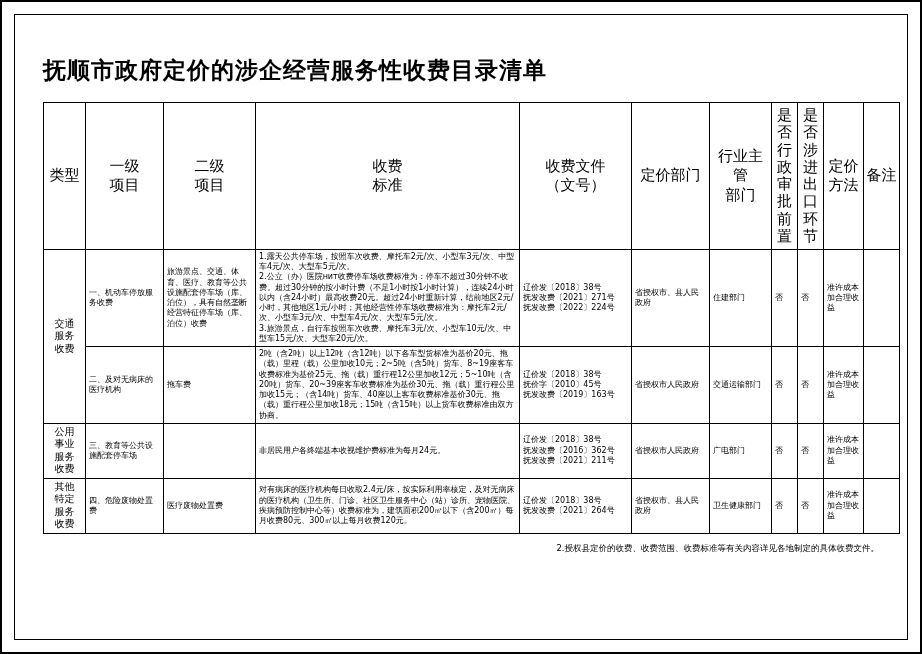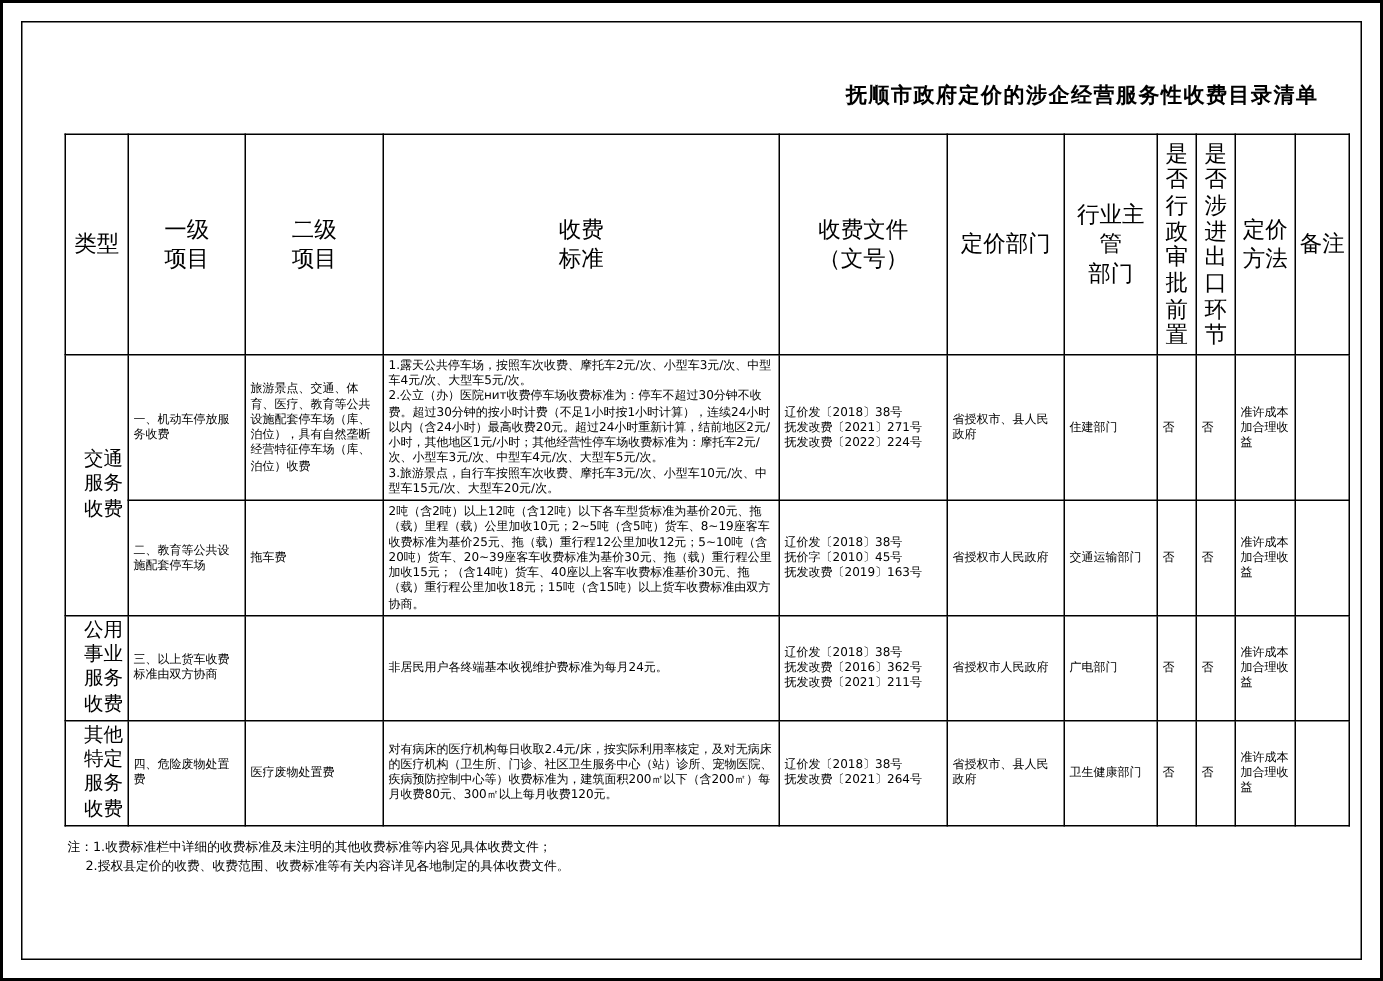"抚顺市政府定价的涉企经营服务性收费目录清单" .doc-title { font-size: 14px -> 23px; text-align: right -> left }
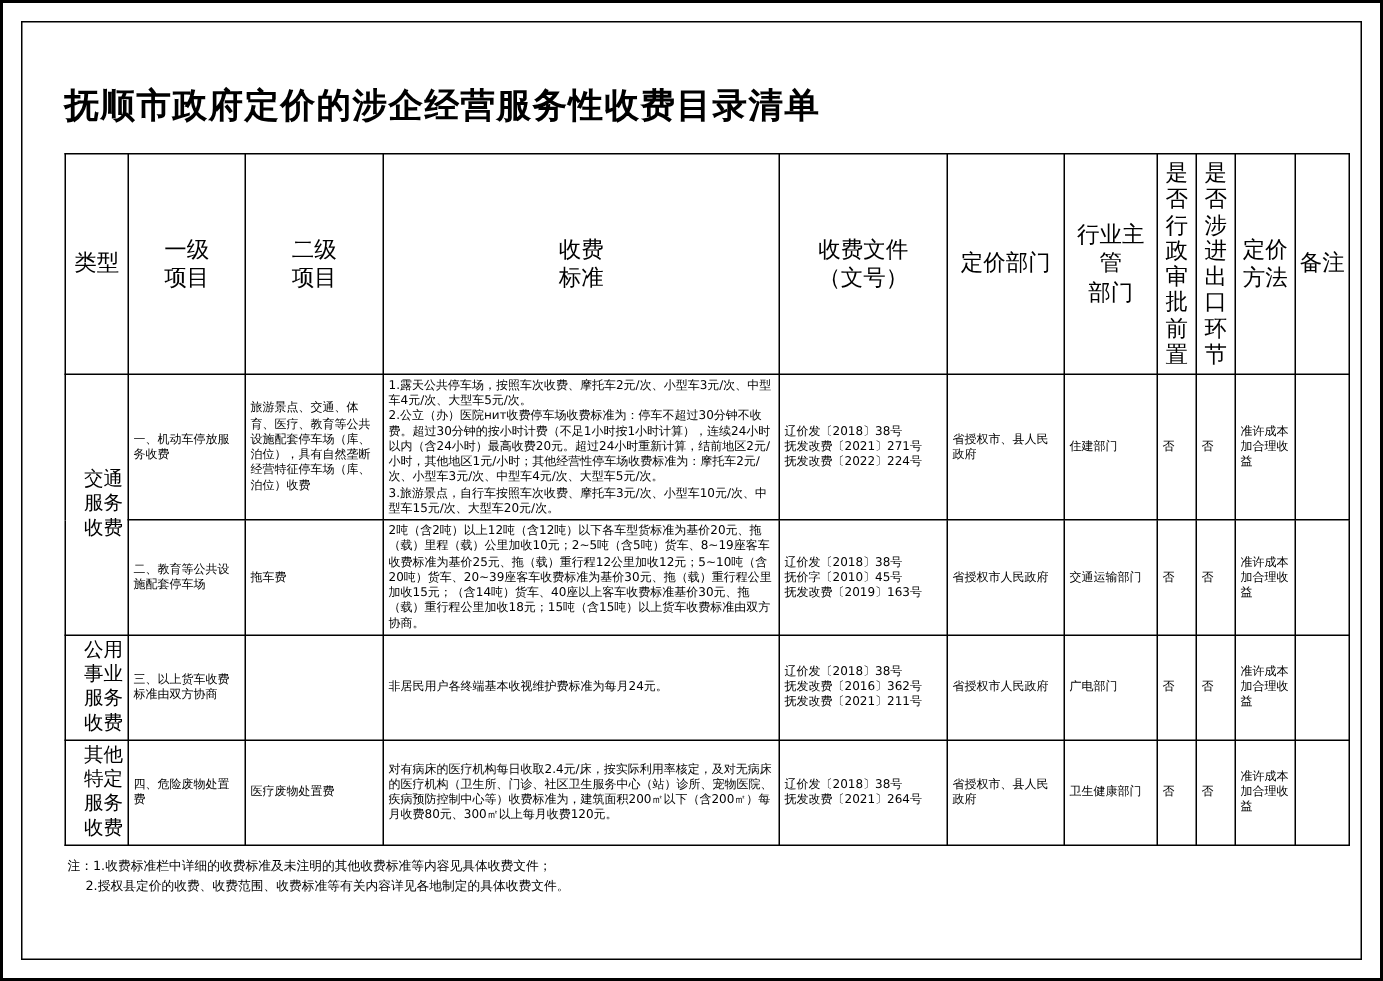"交通" .vert { font-size: 13px -> 10px; text-align: right -> center }
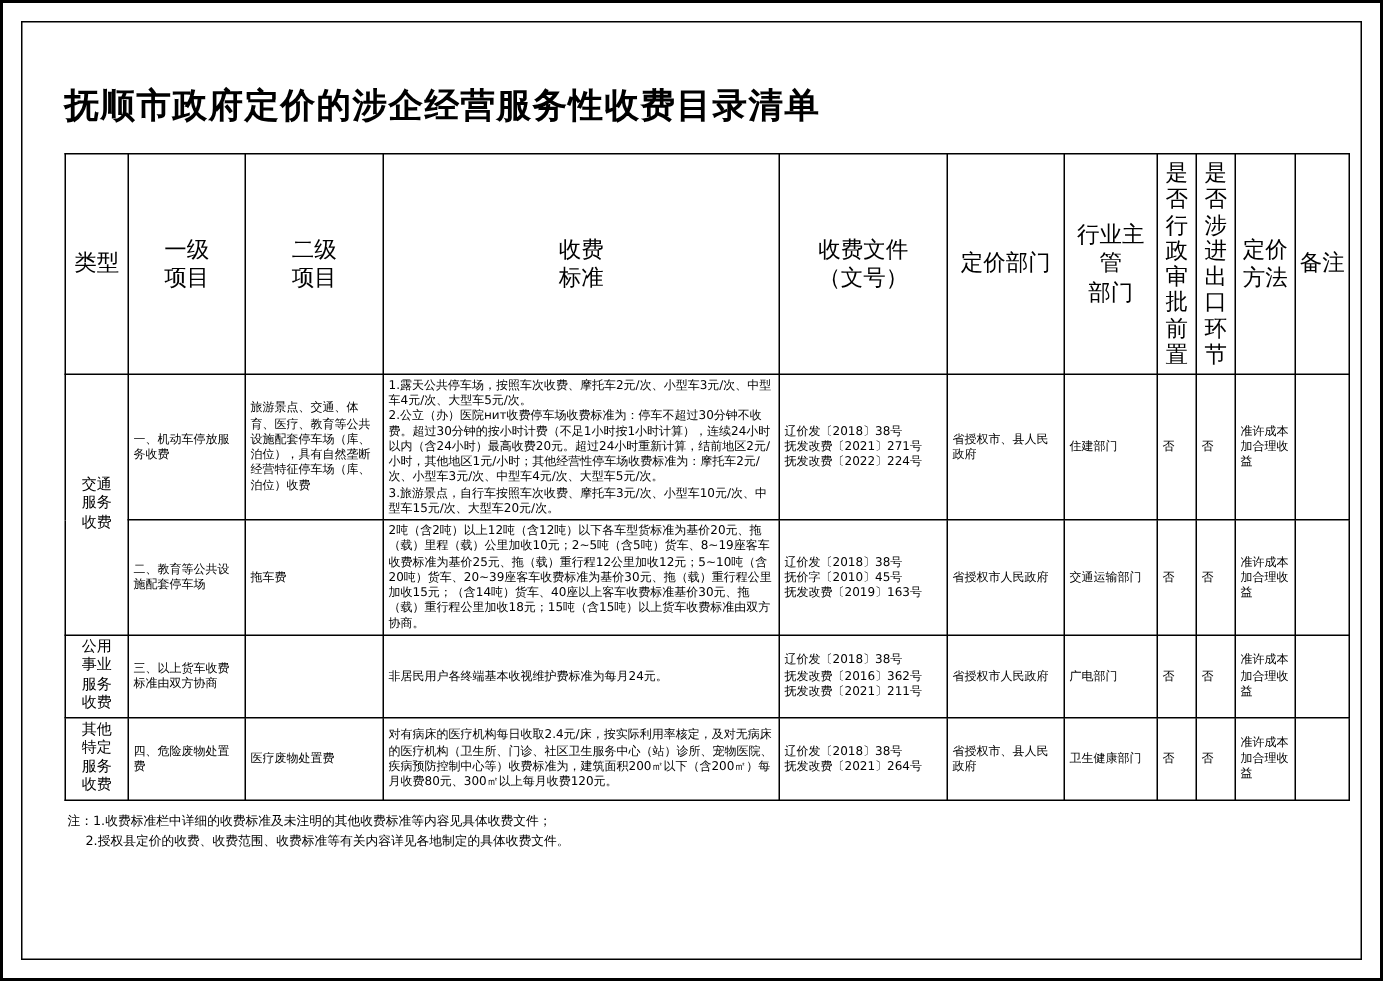"二、教育等公共设施配套停车场" td { text: 教育等公共设施配套停车场 -> 及对无病床的医疗机构 }
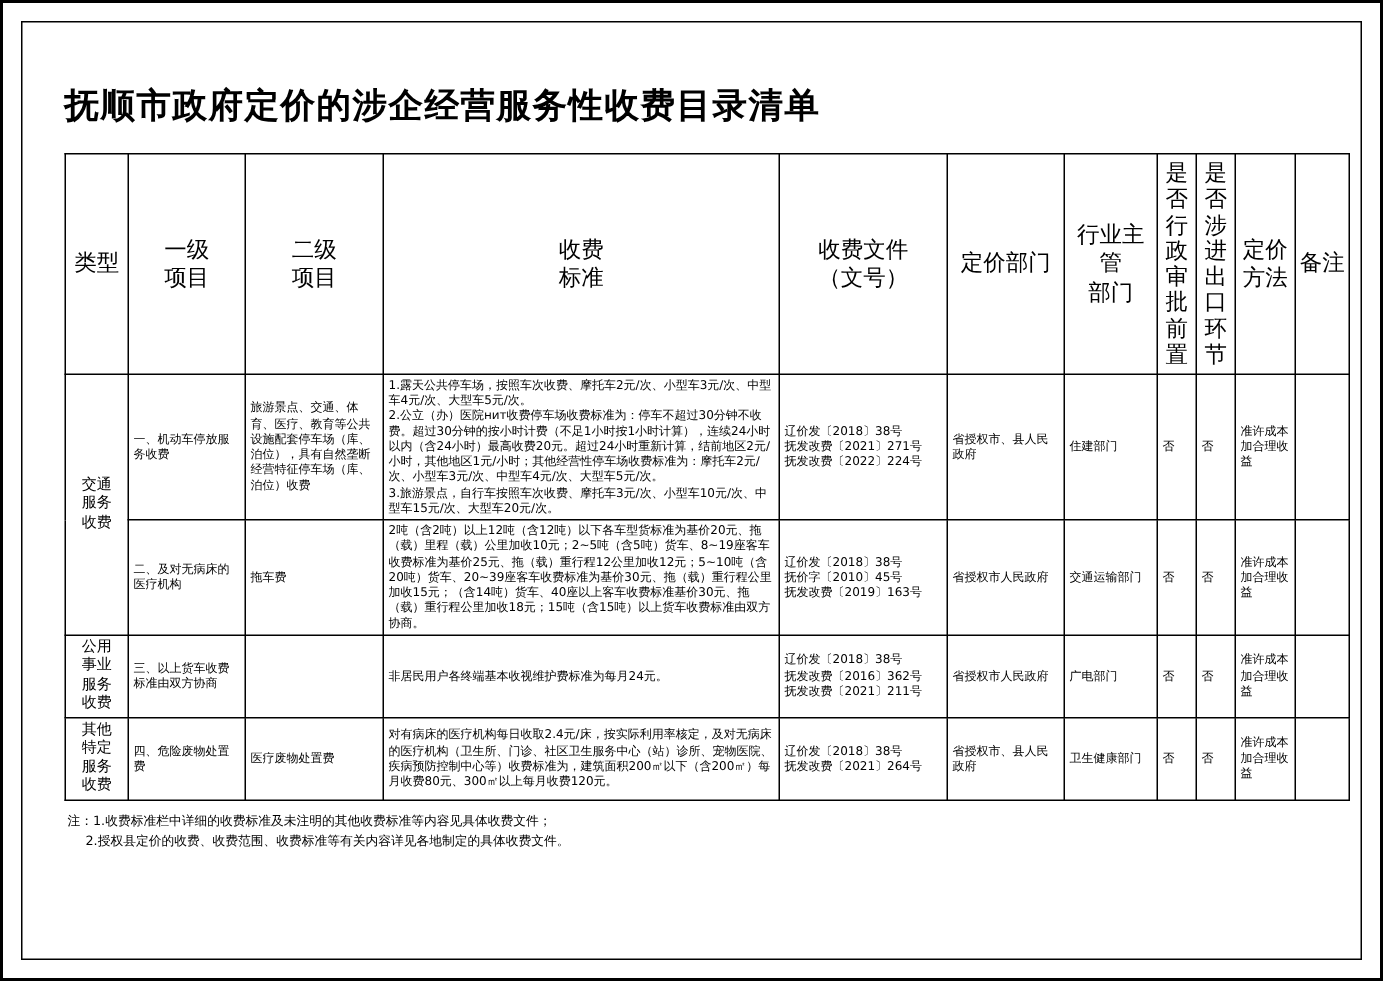"三、以上货车收费标准由双方协商" td { text: 以上货车收费标准由双方协商 -> 教育等公共设施配套停车场 }
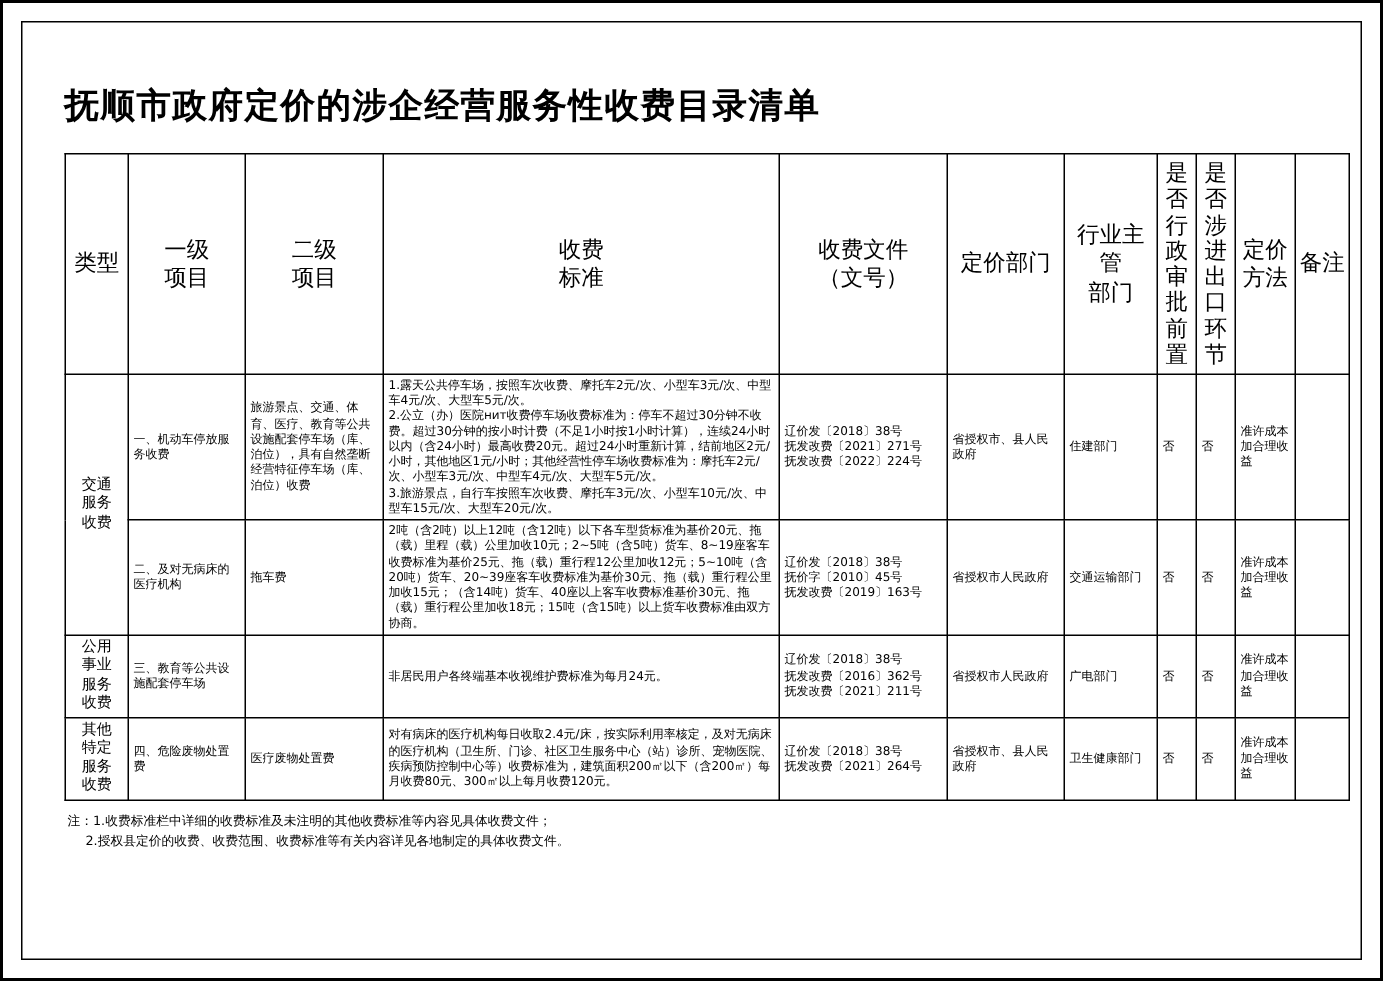"注：1.收费标准栏中详细的收费标准及未注明的其他收费标准等内容见具体收费文件；" div { html: <div>注：1.收费标准栏中详细的收费标准及未注明的其他收费标准等内容见具体收费文件；</div> -> none }
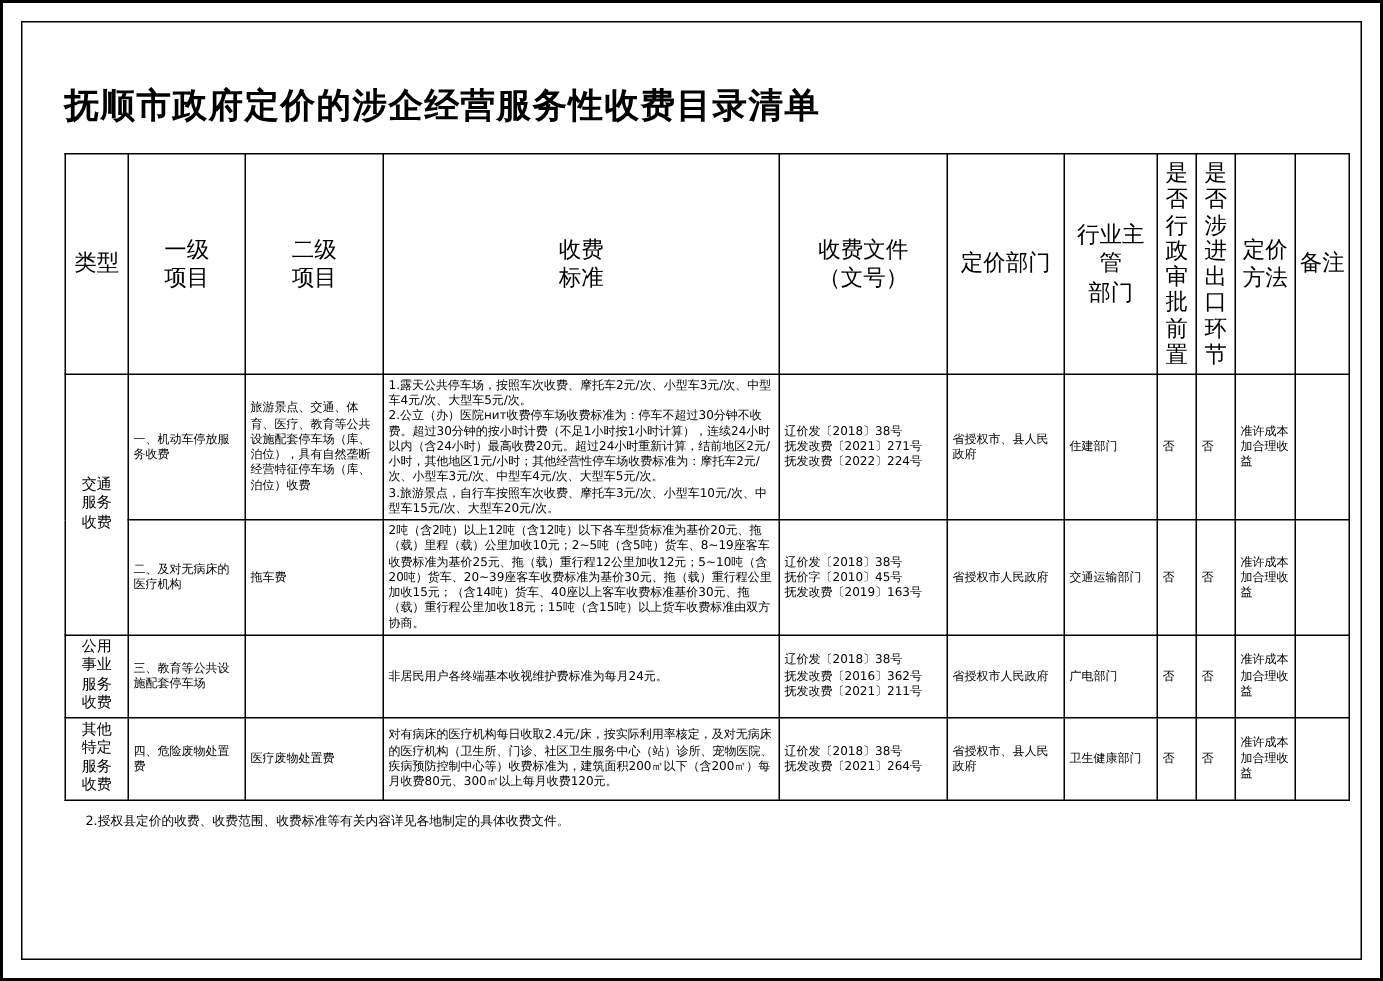"2.授权县定价的收费、收费范围、收费标准等有关内容详见各地制定的具体收费文件。" .note .n2 { text-align: none -> right }
